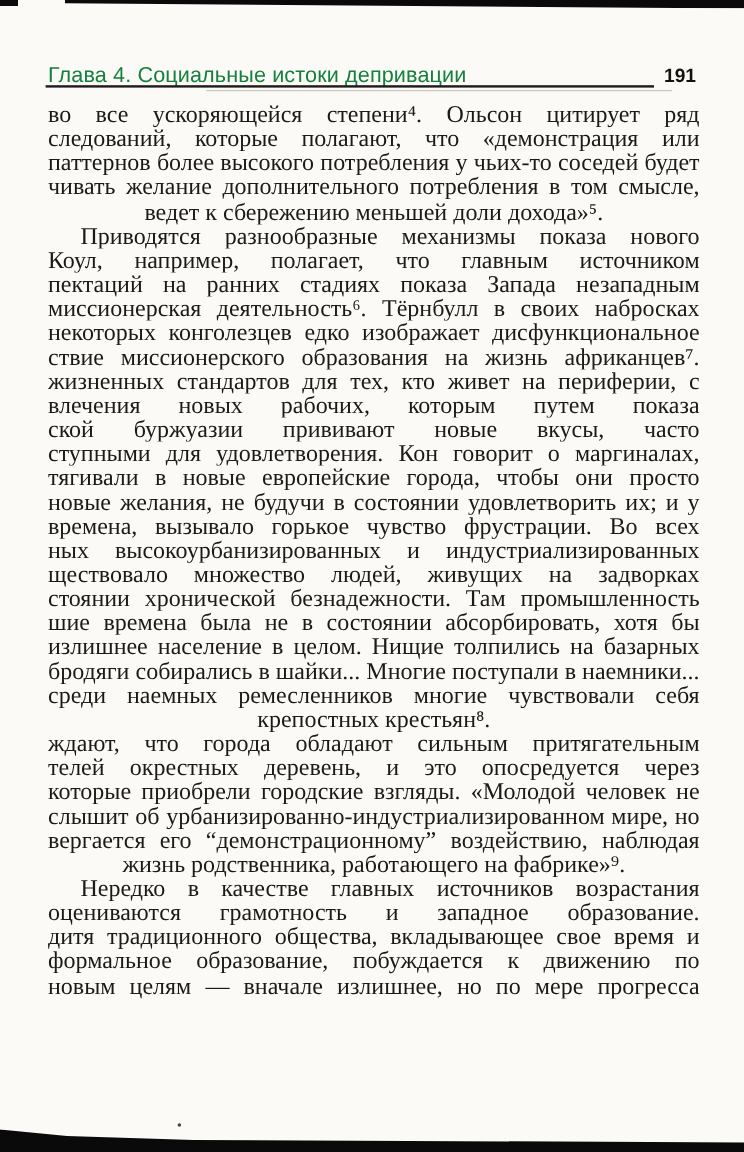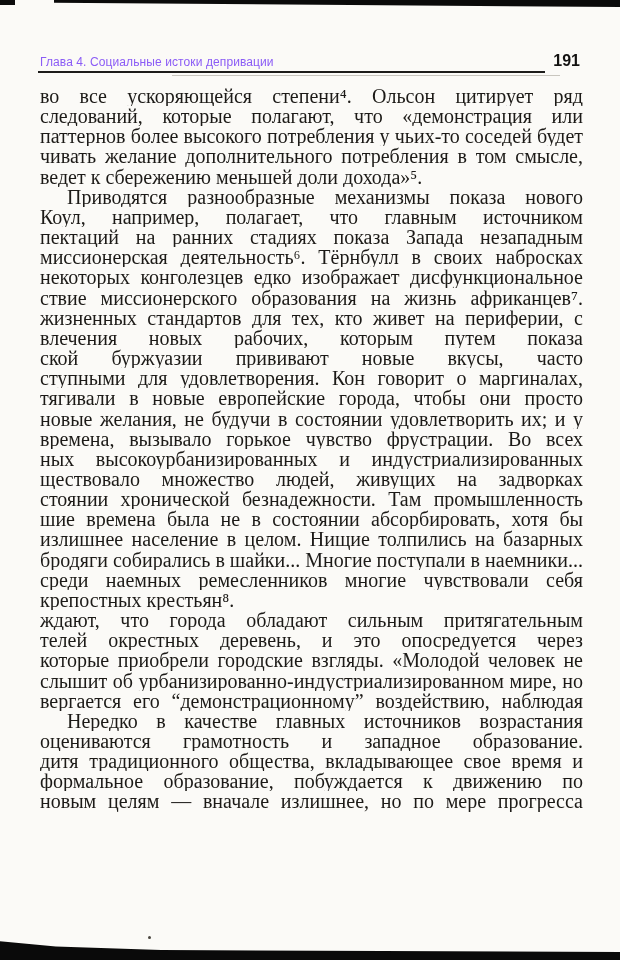"Глава 4. Социальные истоки депривации" .chapter { color: #8b5cf6 -> #15803d; font-size: 12px -> 18px }
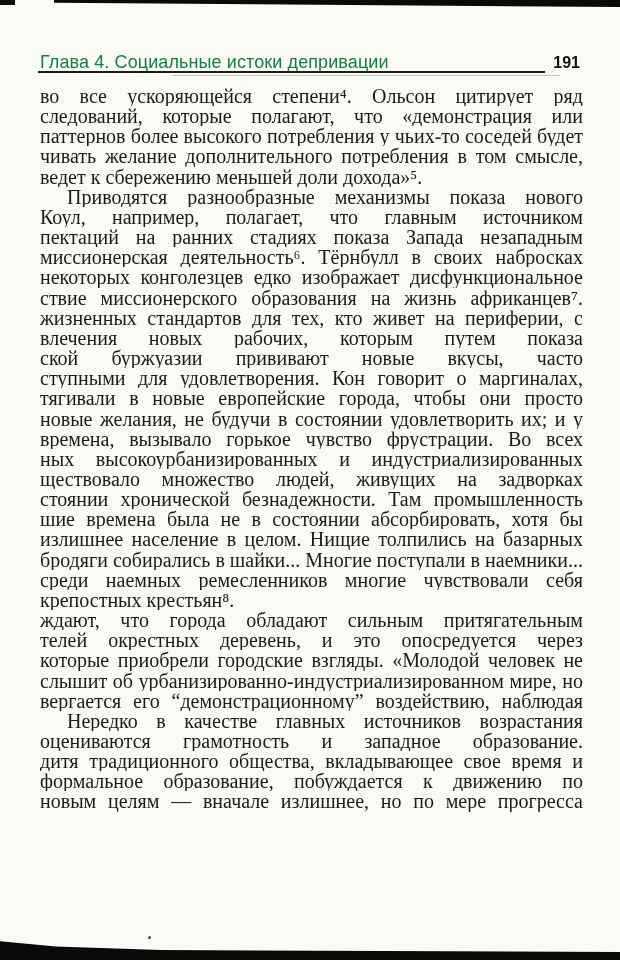"ведет к сбережению меньшей доли" .line { text-align: none -> center }
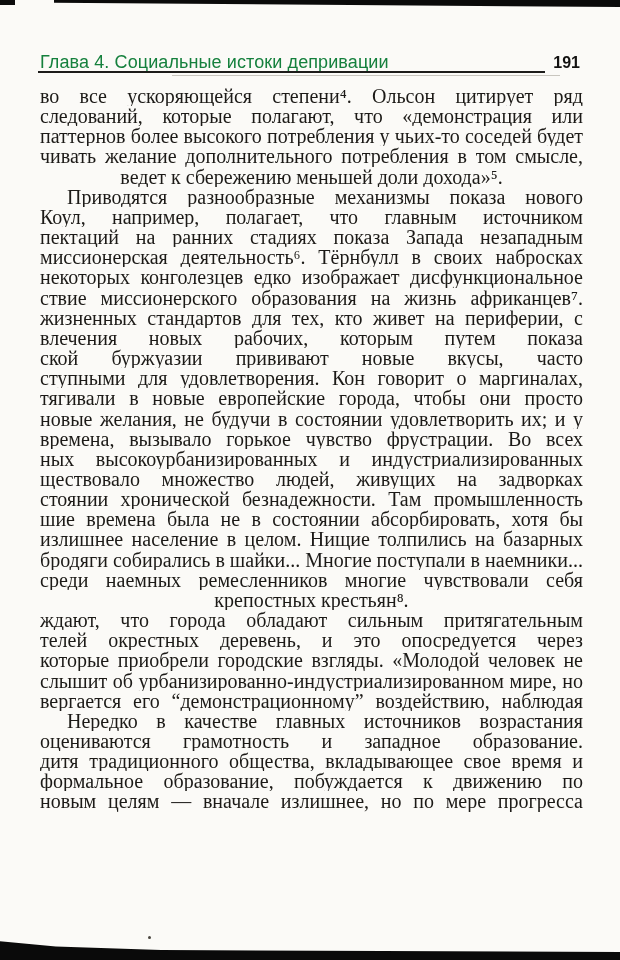"жизнь родственника, работающего на" div.line { html: none -> <div>жизнь родственника, работающего на фабрике»⁹.</div> }
